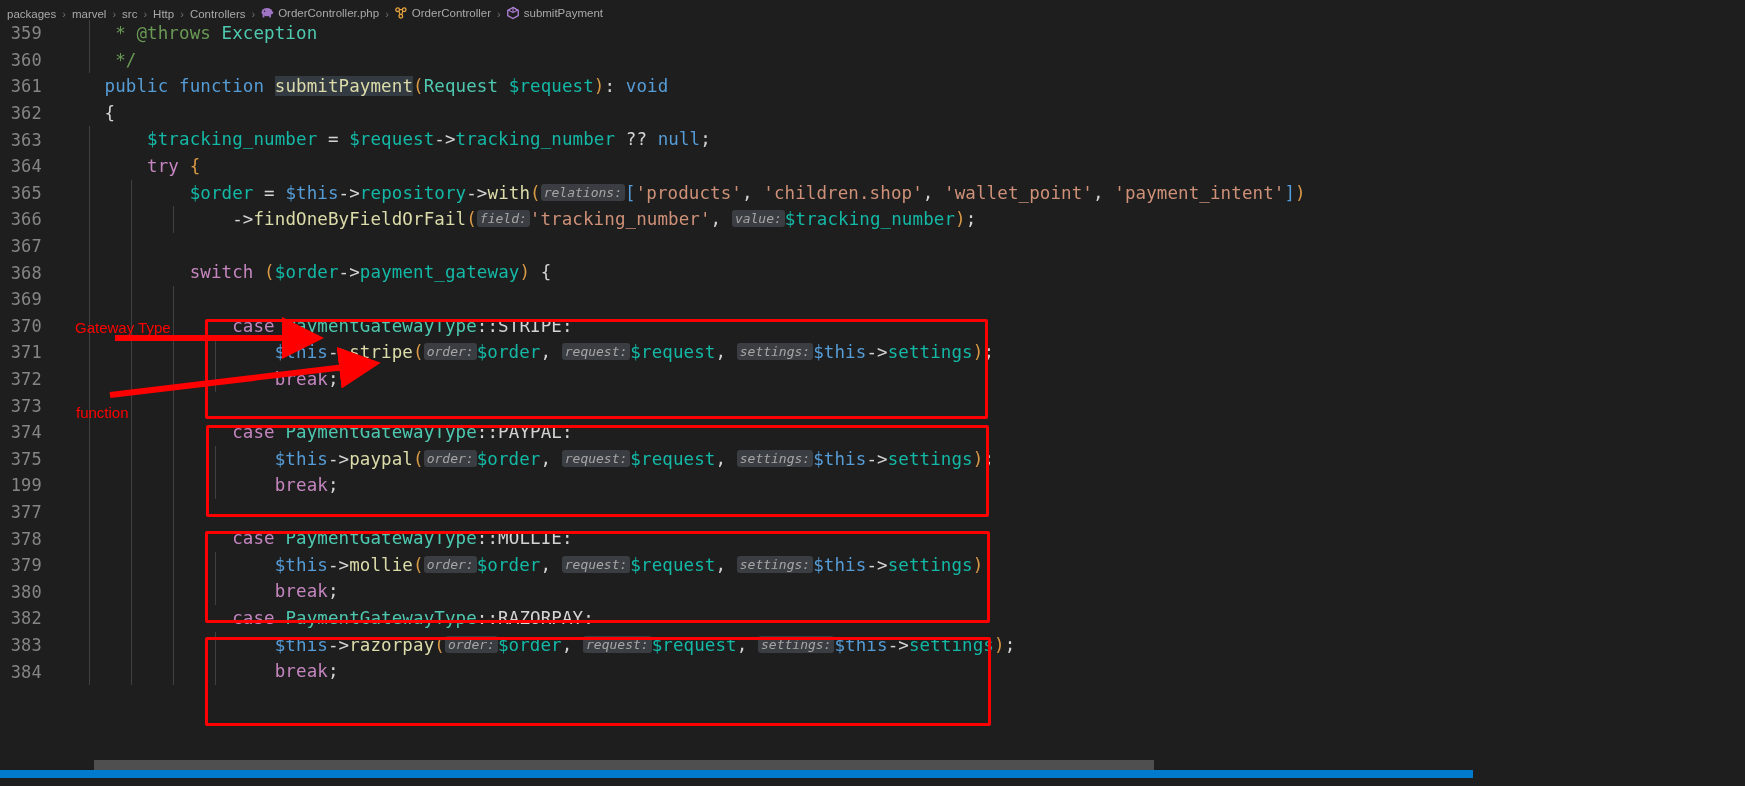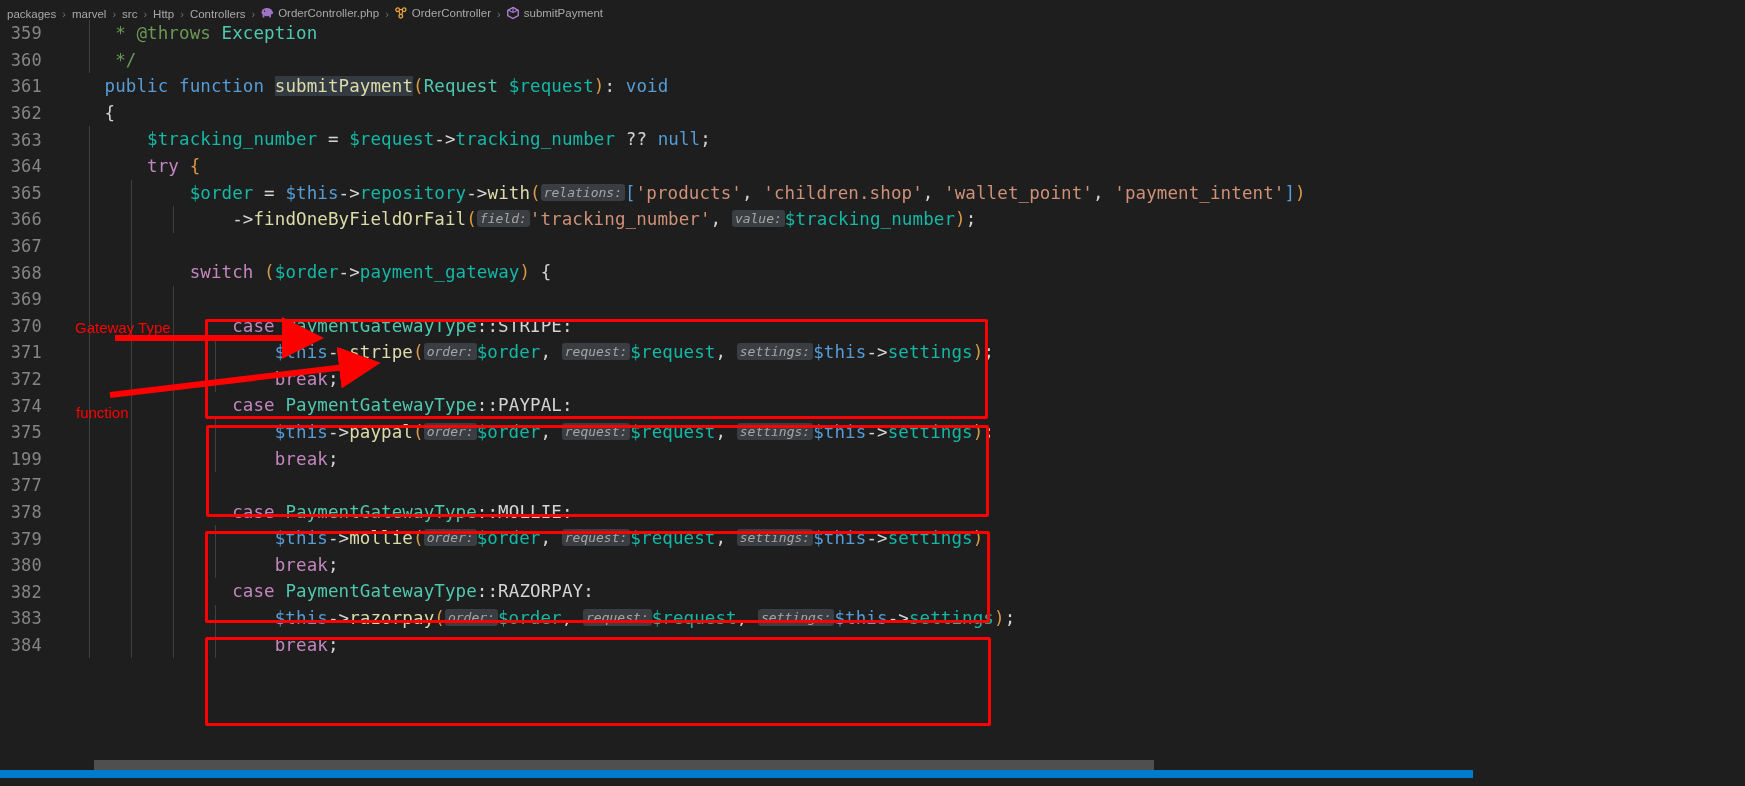"373" div.row { html: none -> <div> <div>373</div> <div><div></div><div></div><div></div><span></span></div> </div> }
